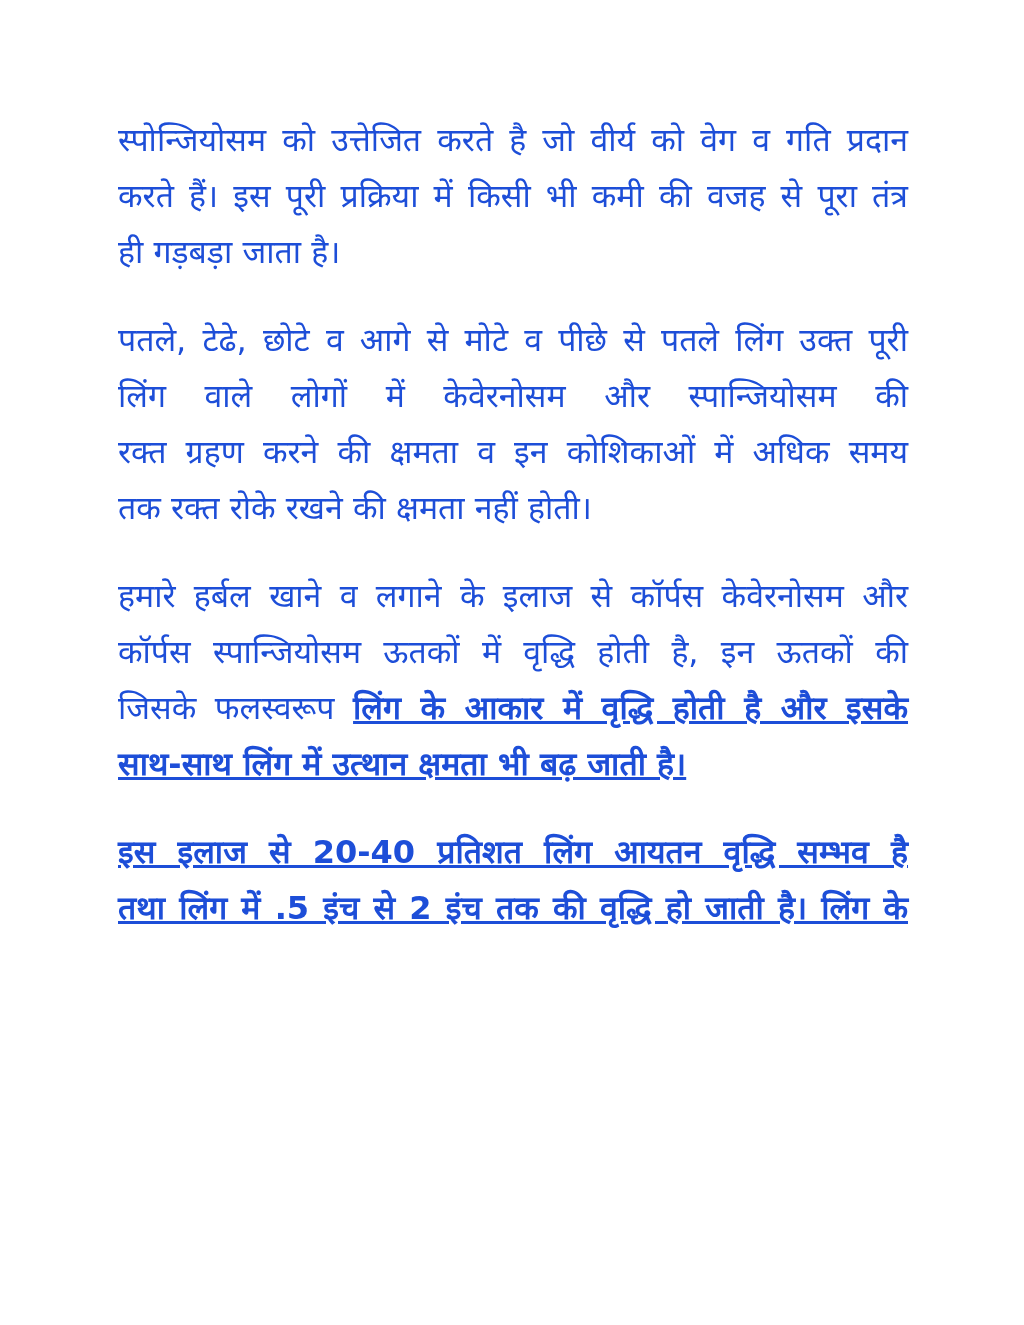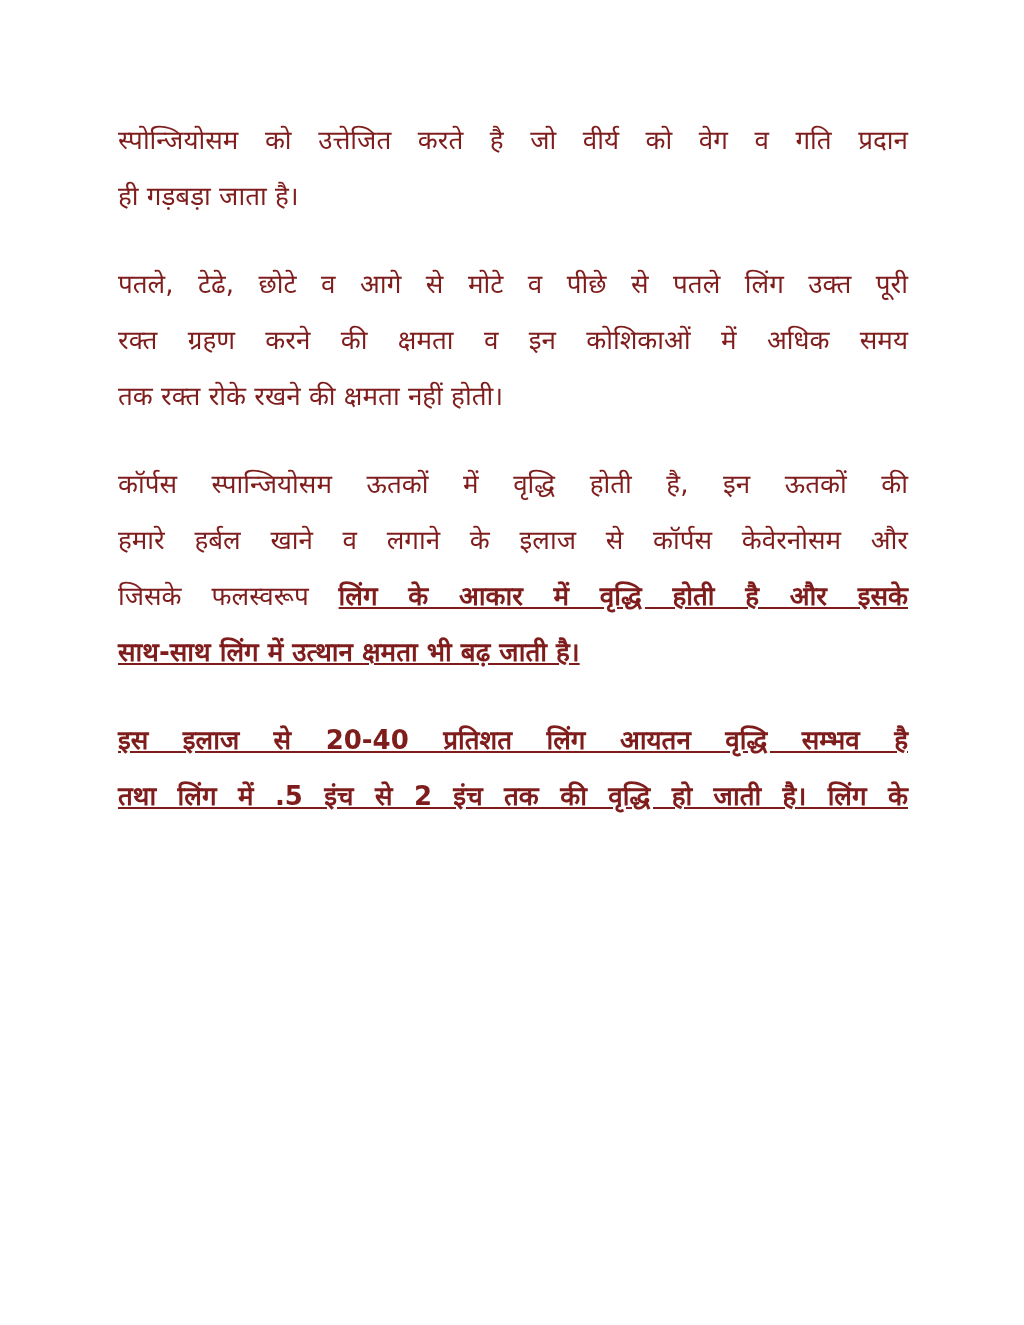"स्पोन्जियोसम को उत्तेजित करते है" .line { color: #7f1d1d -> #1d4ed8; font-size: 26px -> 32px }
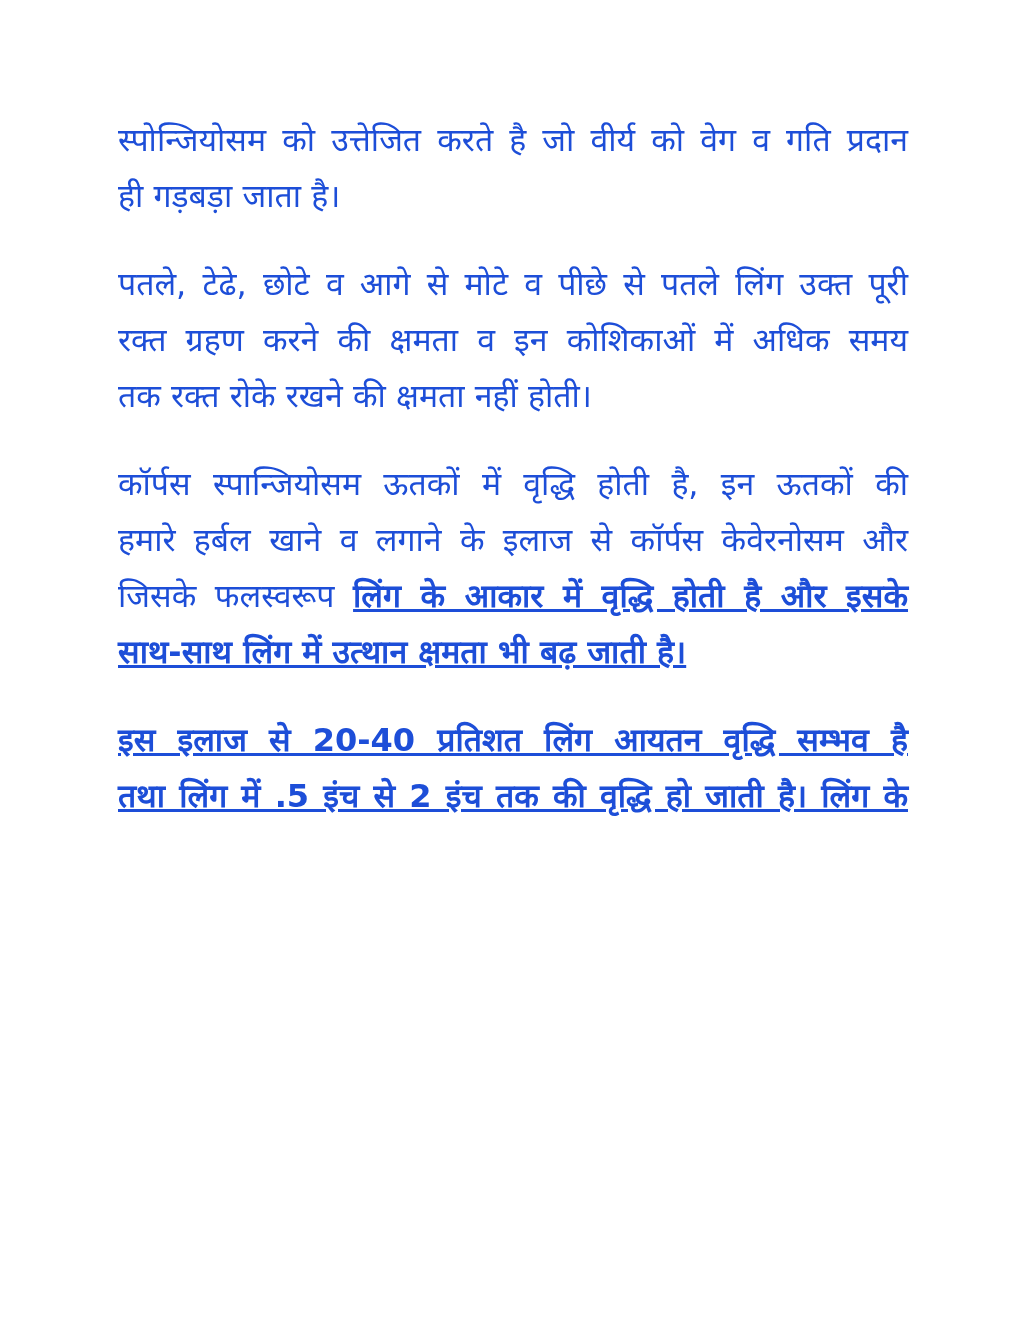"करते हैं। इस पूरी प्रक्रिया" p.line { html: none -> <p><span>करते हैं। इस पूरी प्रक्रिया में किसी भी कमी की वजह से पूरा तंत्र</span></p> }
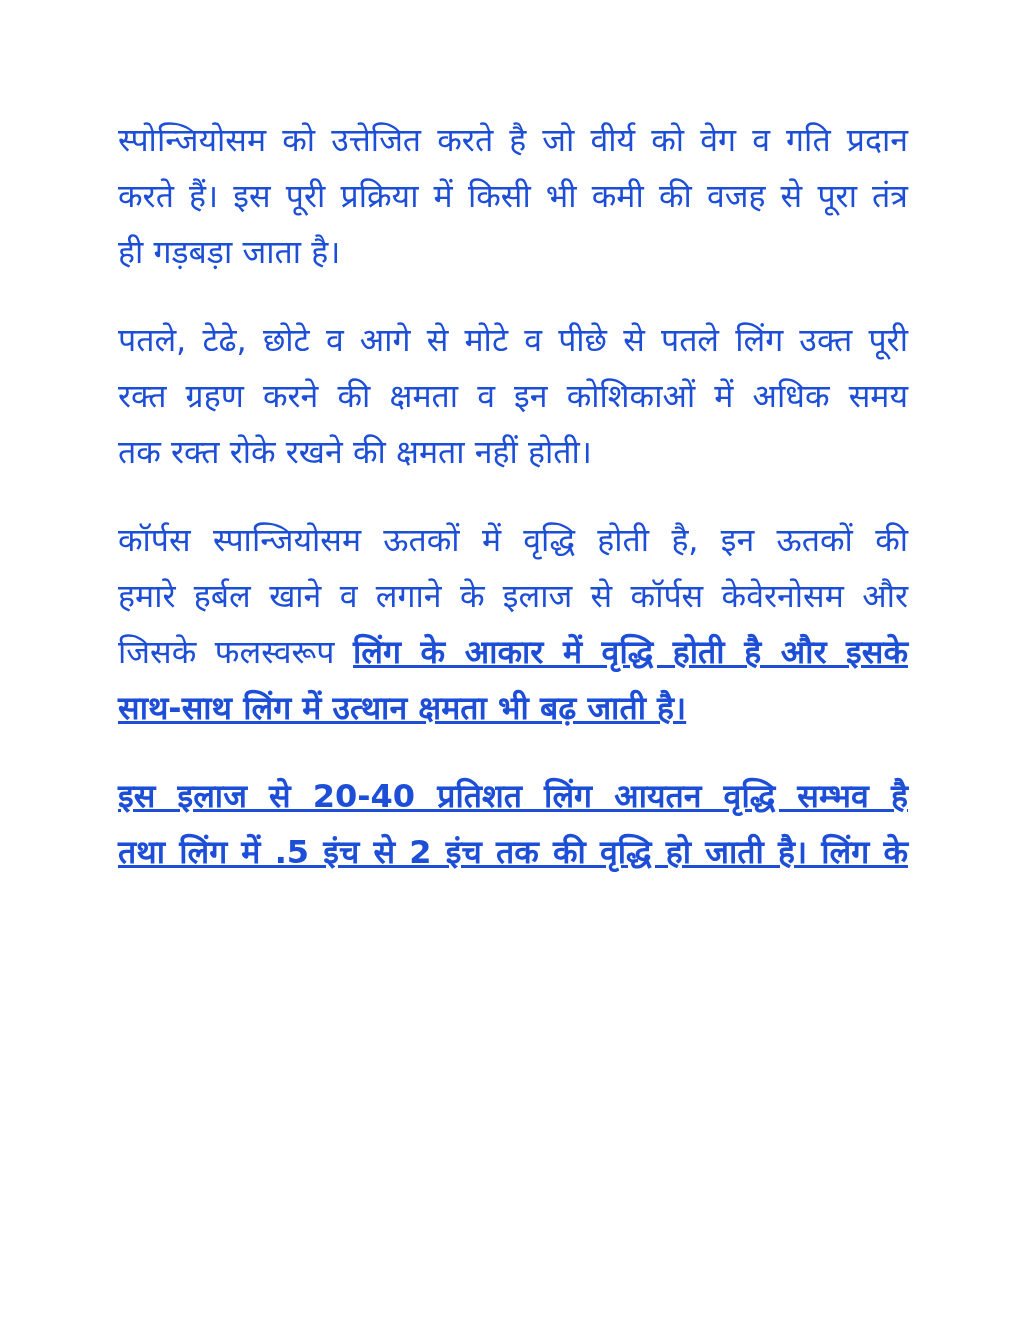"लिंग वाले लोगों में केवेरनोसम" p.line { html: none -> <p><span>लिंग वाले लोगों में केवेरनोसम और स्पान्जियोसम की</span></p> }
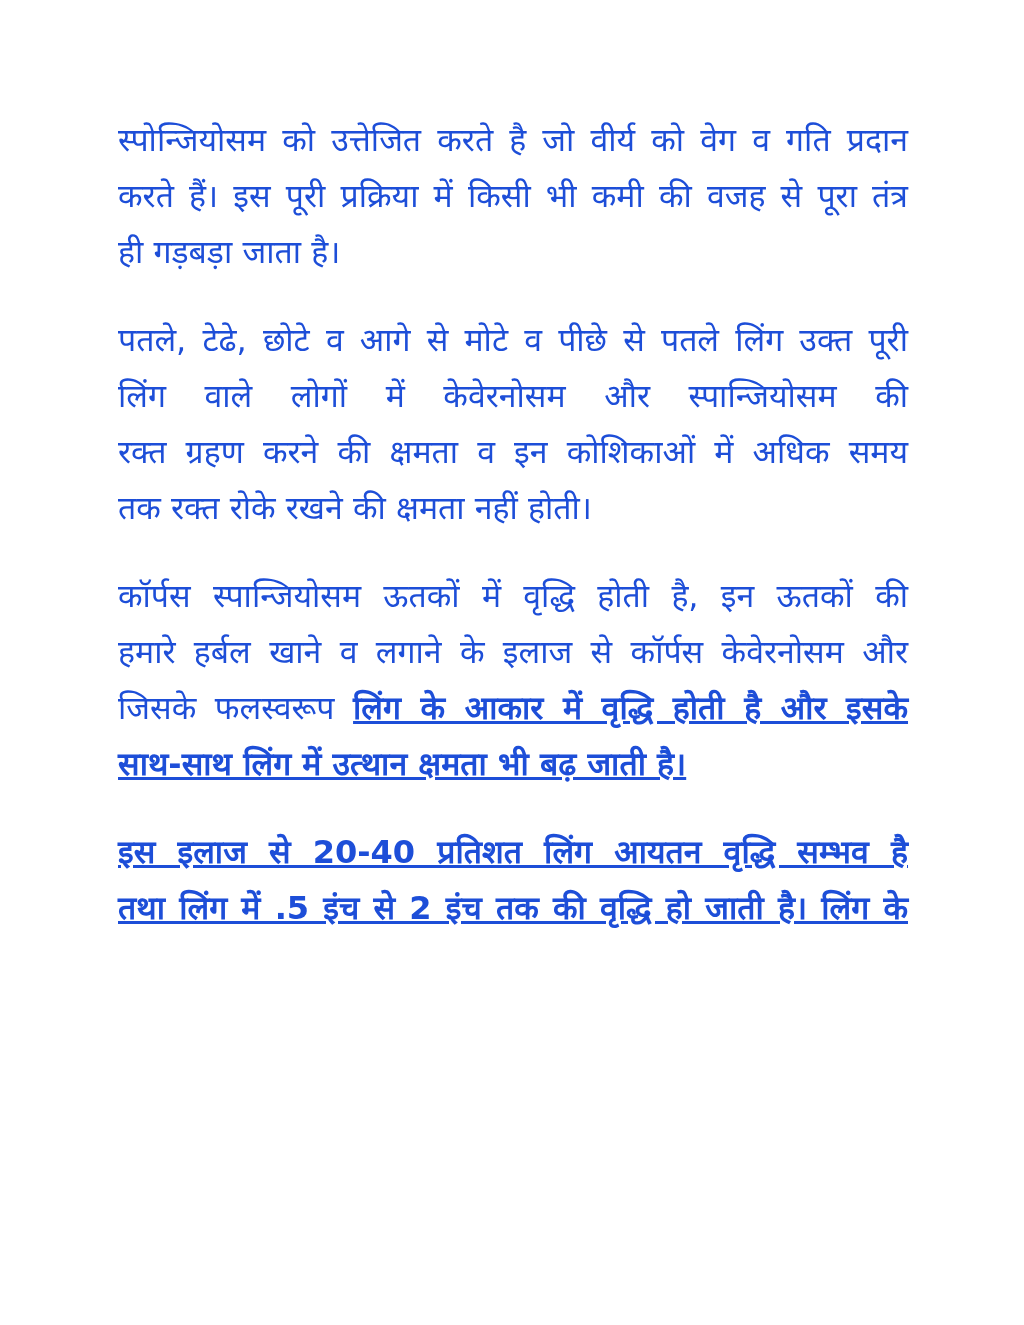"कॉर्पस स्पान्जियोसम ऊतकों में वृद्धि" p.line { order: before "हमारे हर्बल खाने व लगाने" -> after "हमारे हर्बल खाने व लगाने" }
